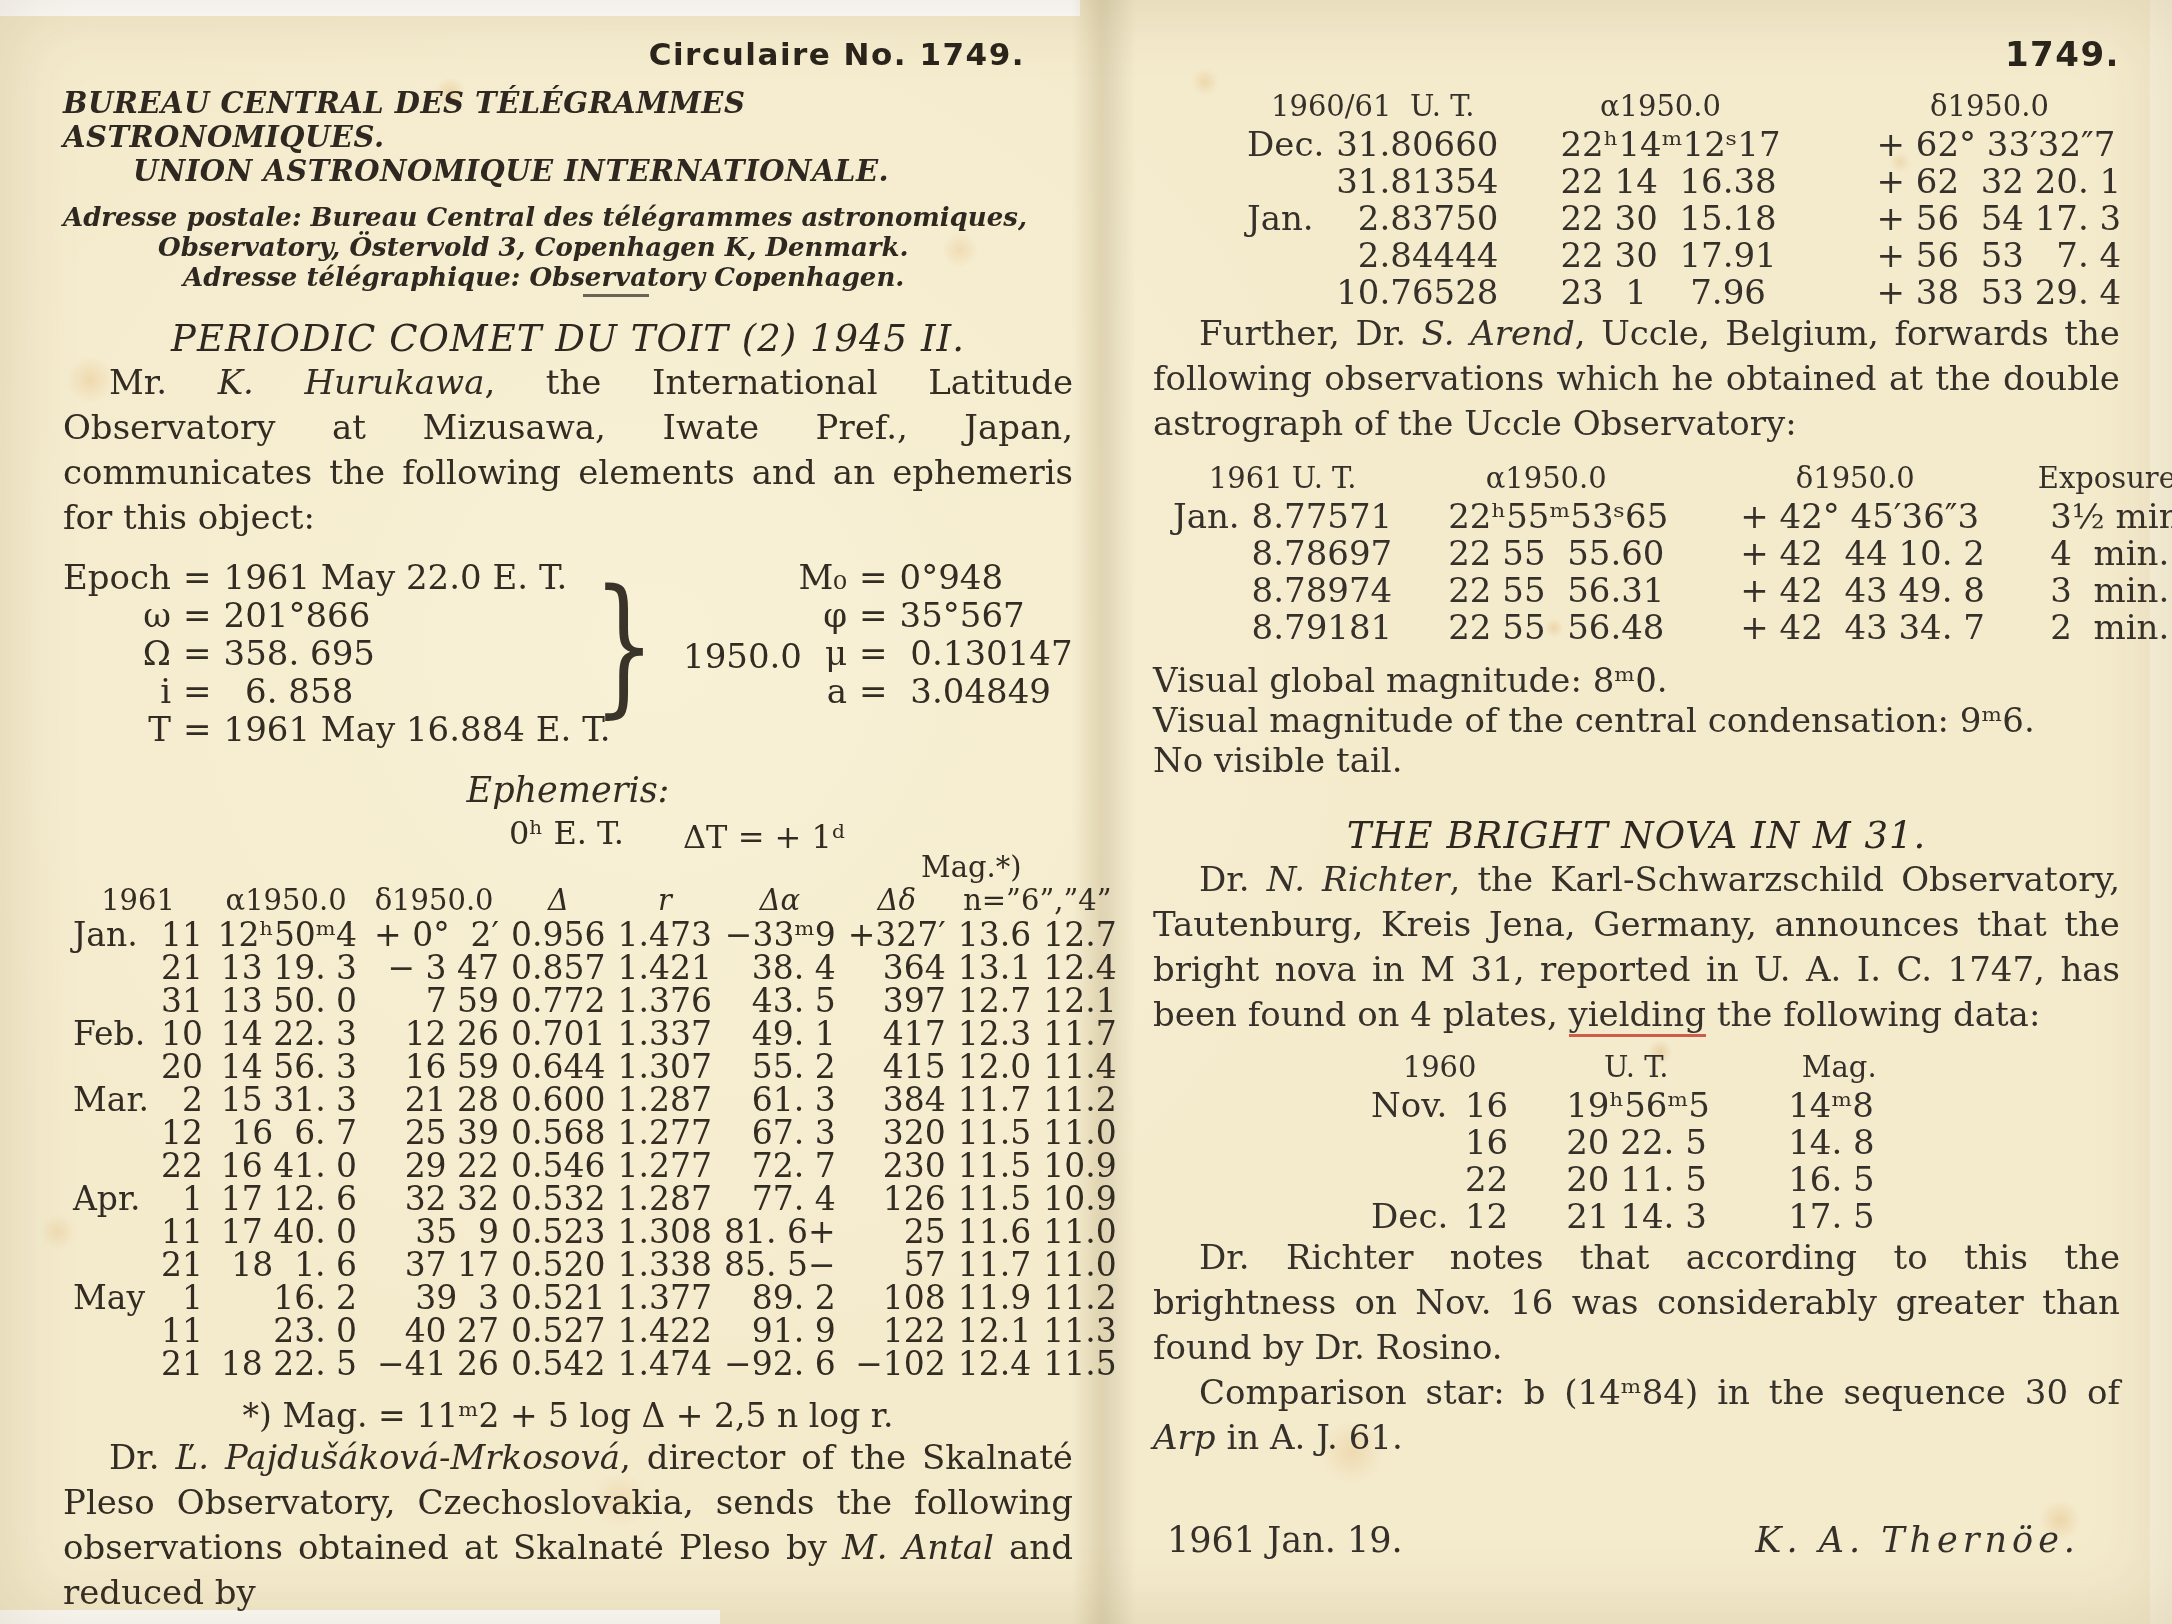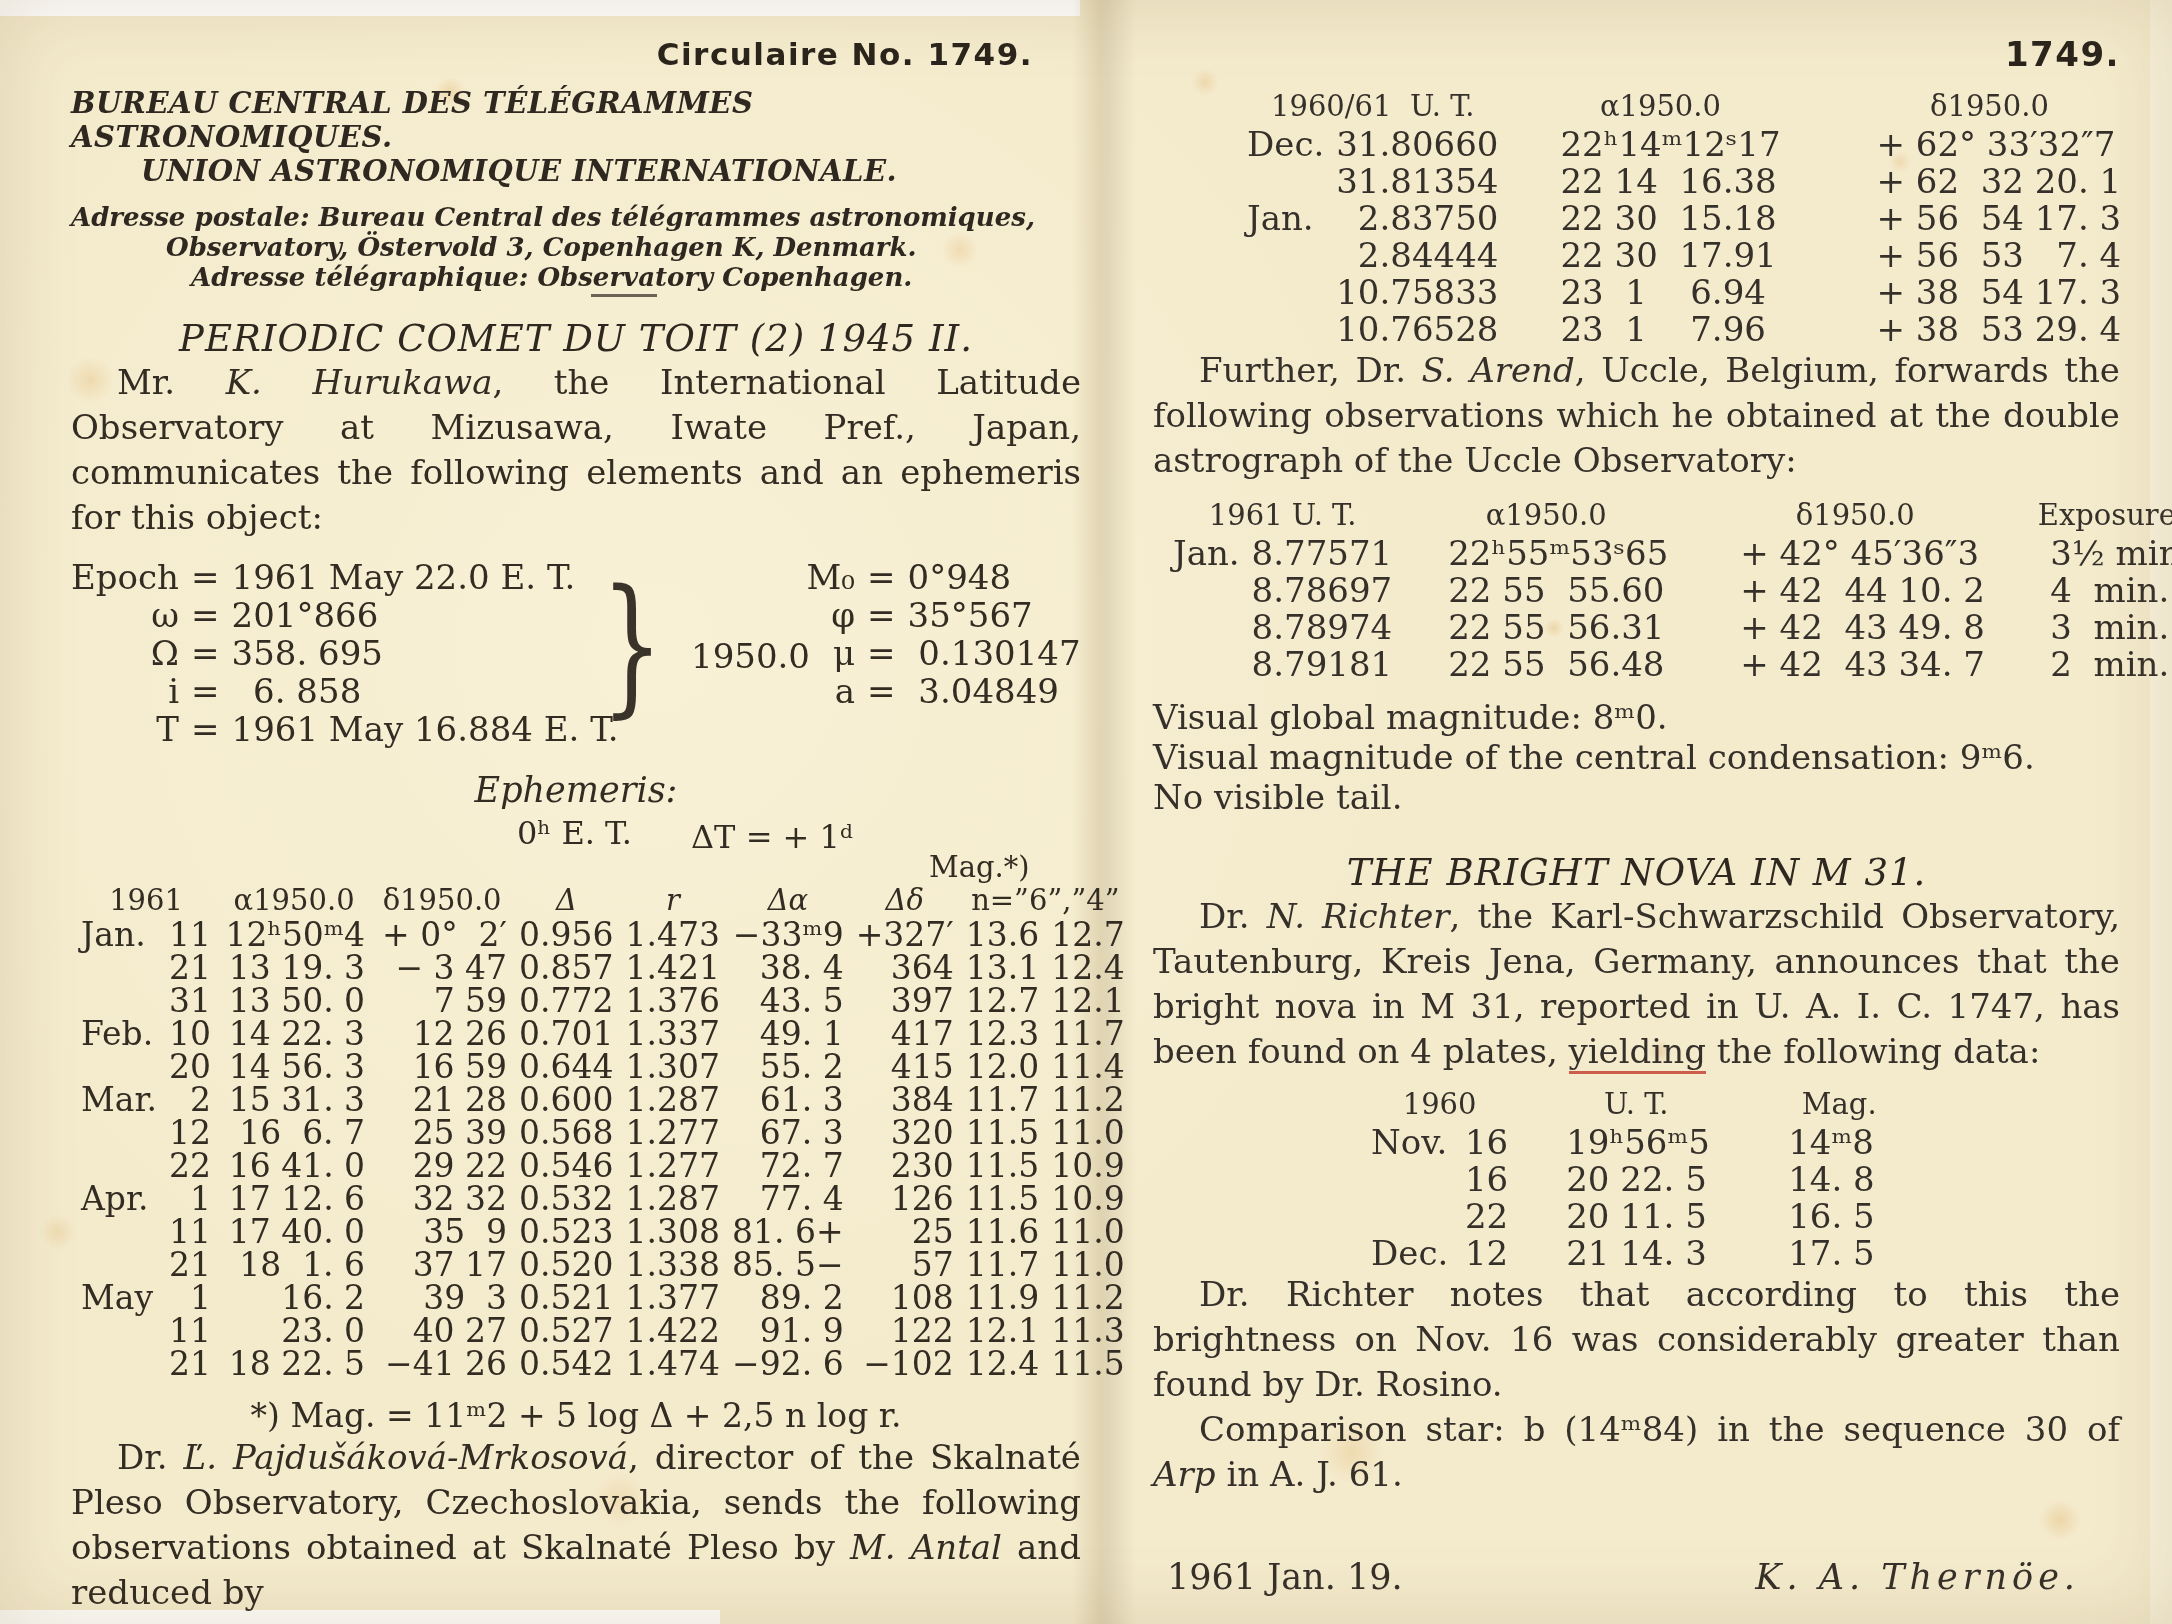"Circulaire No. 1749." .page.left { left: 16px -> 8px }
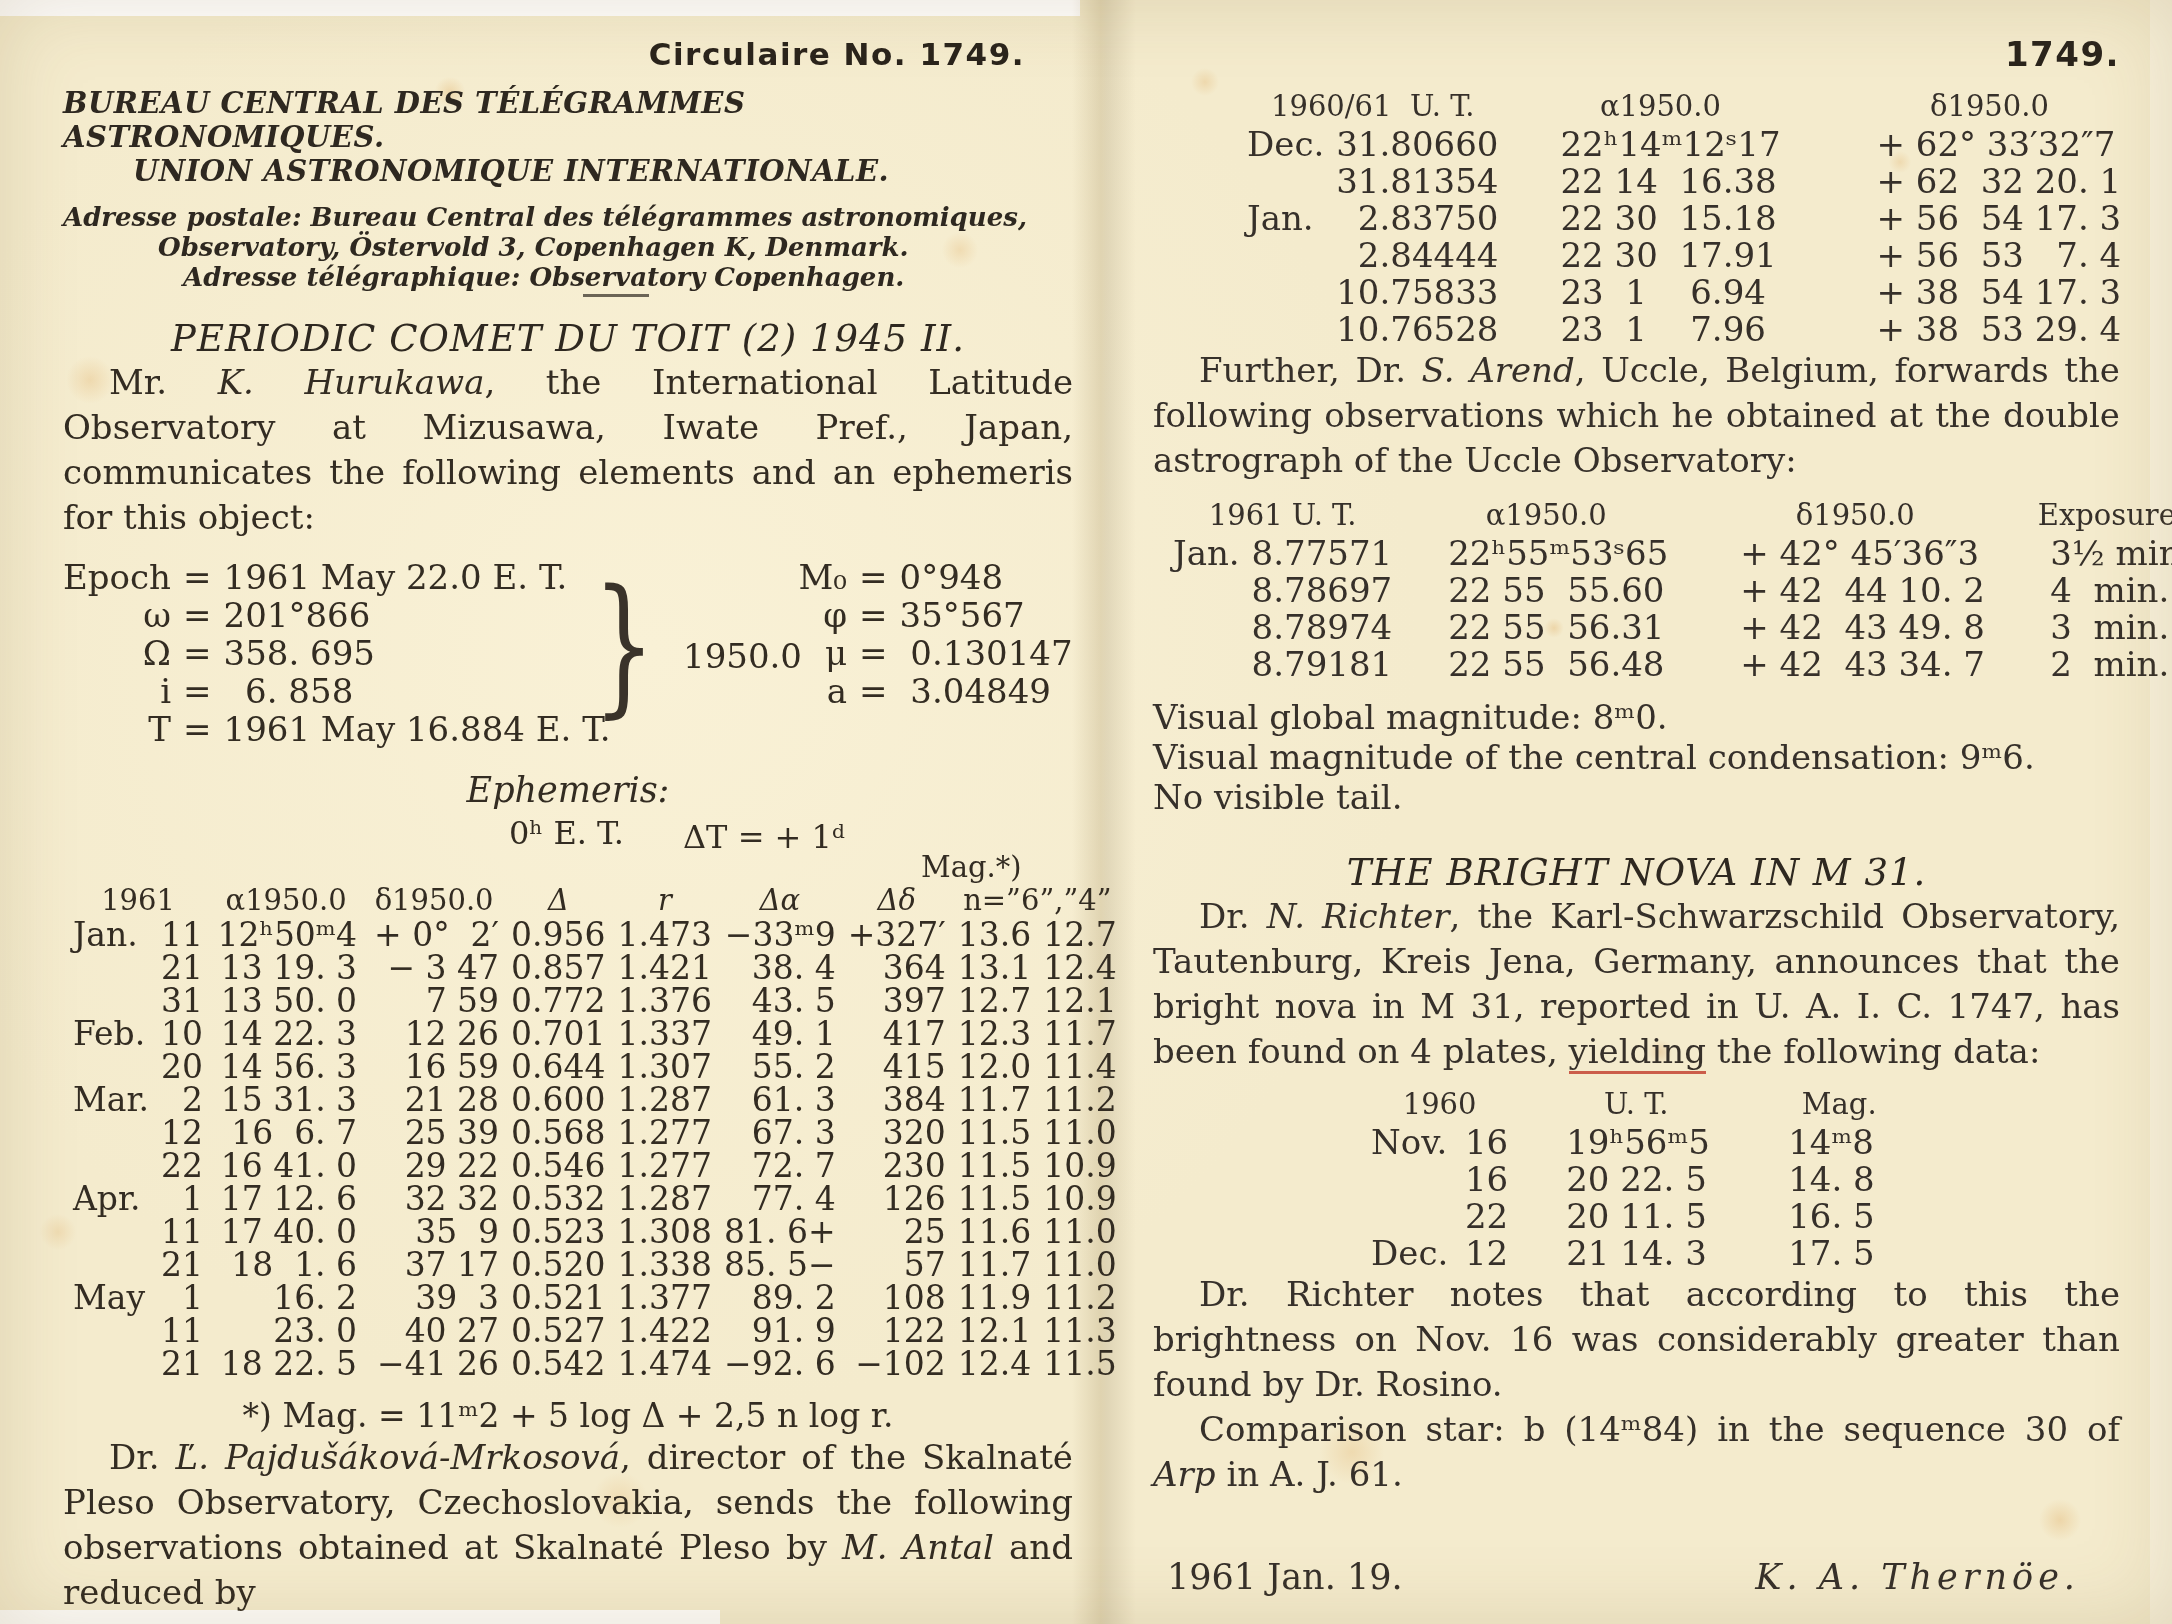"10.75833" tr { html: <tr> <td></td> <td>10.75833</td> <td>23 1 6.94</td> <td>+ 38 54 17. 3</td> </tr> -> none }
